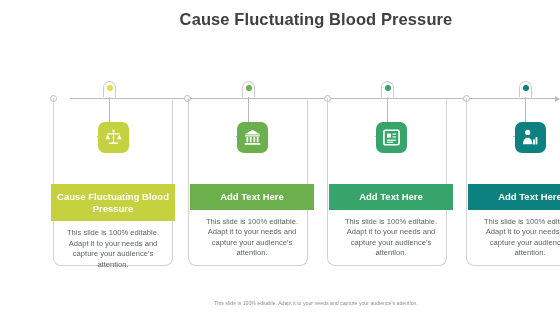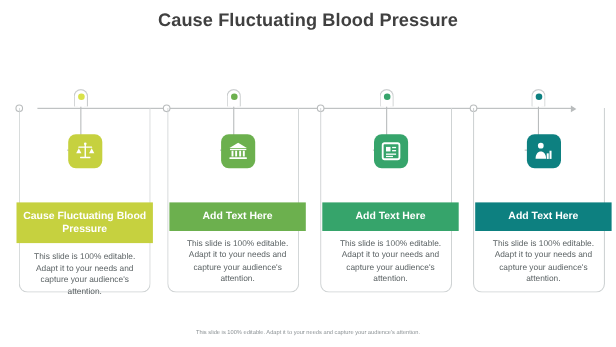"Cause Fluctuating Blood Pressure" #slide { margin-left: none -> 36px }
